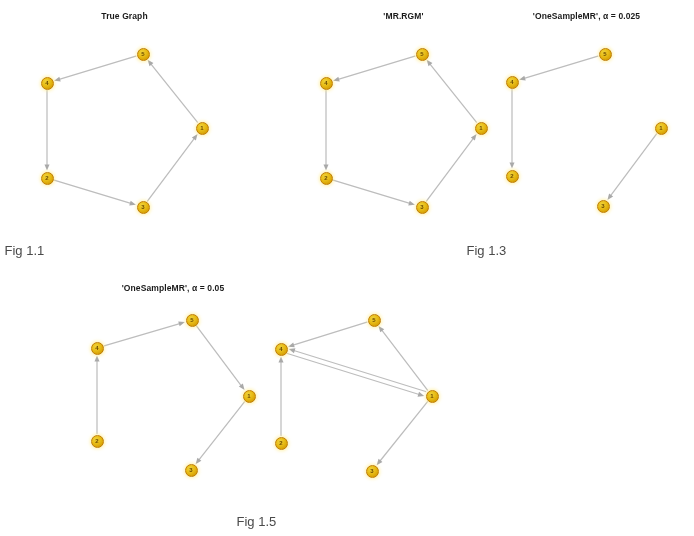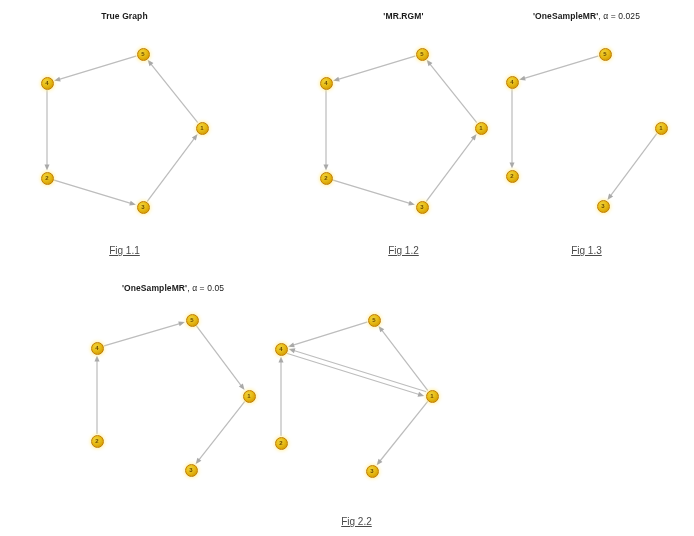", α = 0.025" .panel-title .alpha-part { font-weight: normal -> bold }
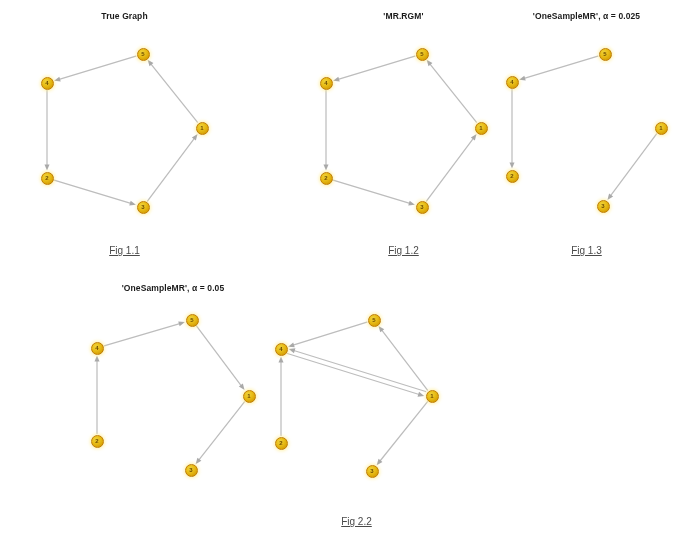"Fig 1.1" .panel-caption { font-size: 10px -> 13px; text-align: center -> left; text-decoration: underline -> none }
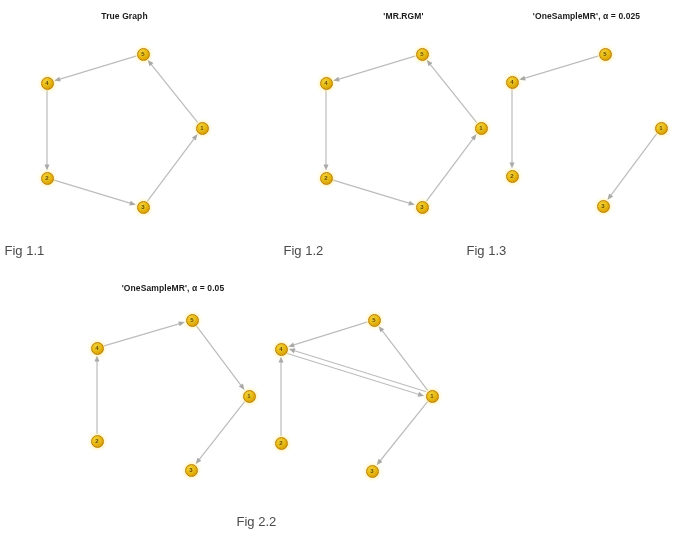"Fig 1.2" div.panel-caption { html: <div>Fig 1.2</div> -> none }
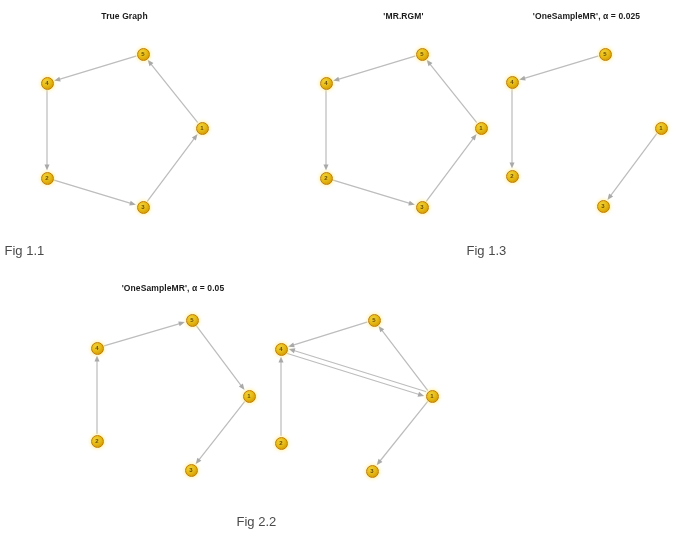"Fig 2.2" div.panel-caption { text: 2.2 -> 1.5 }
